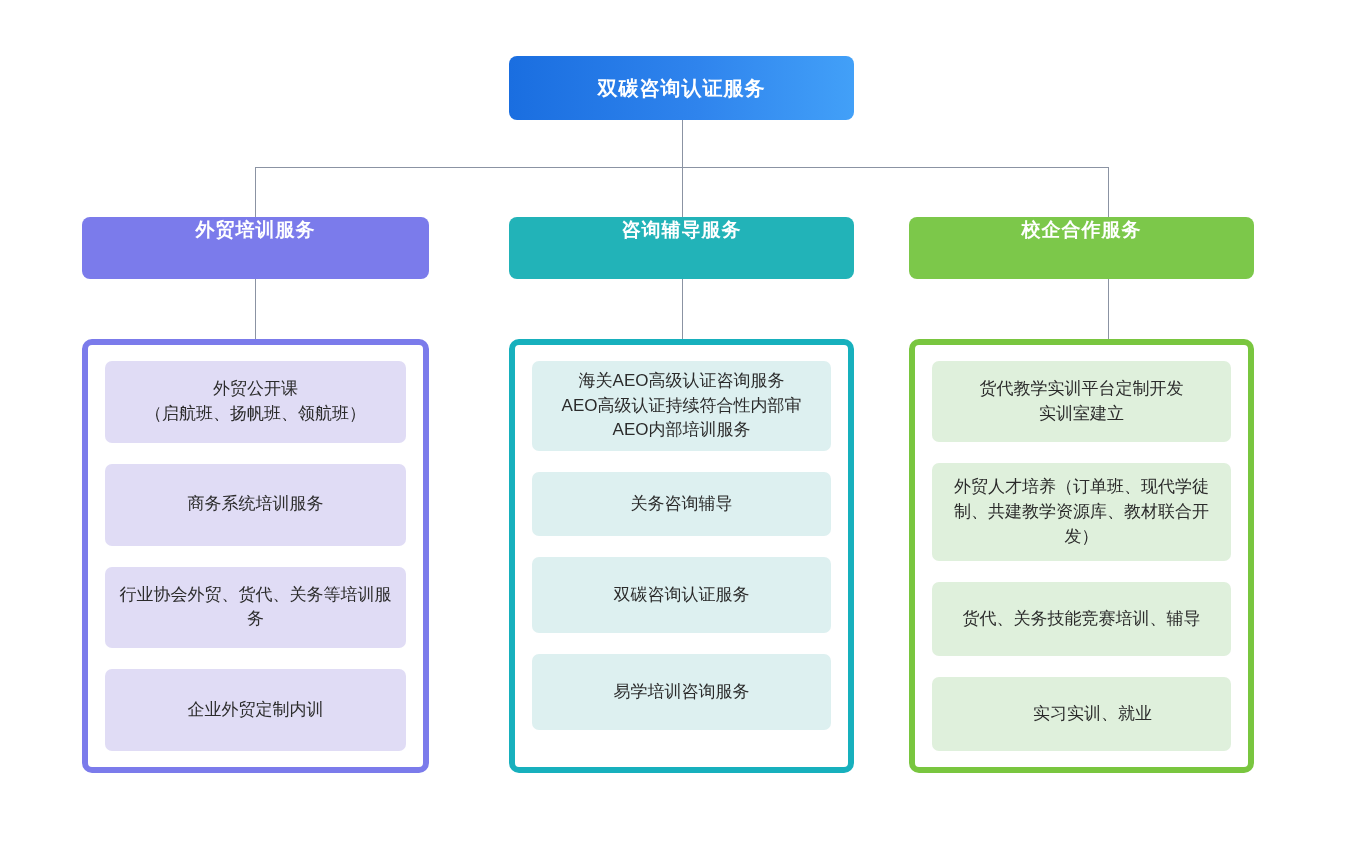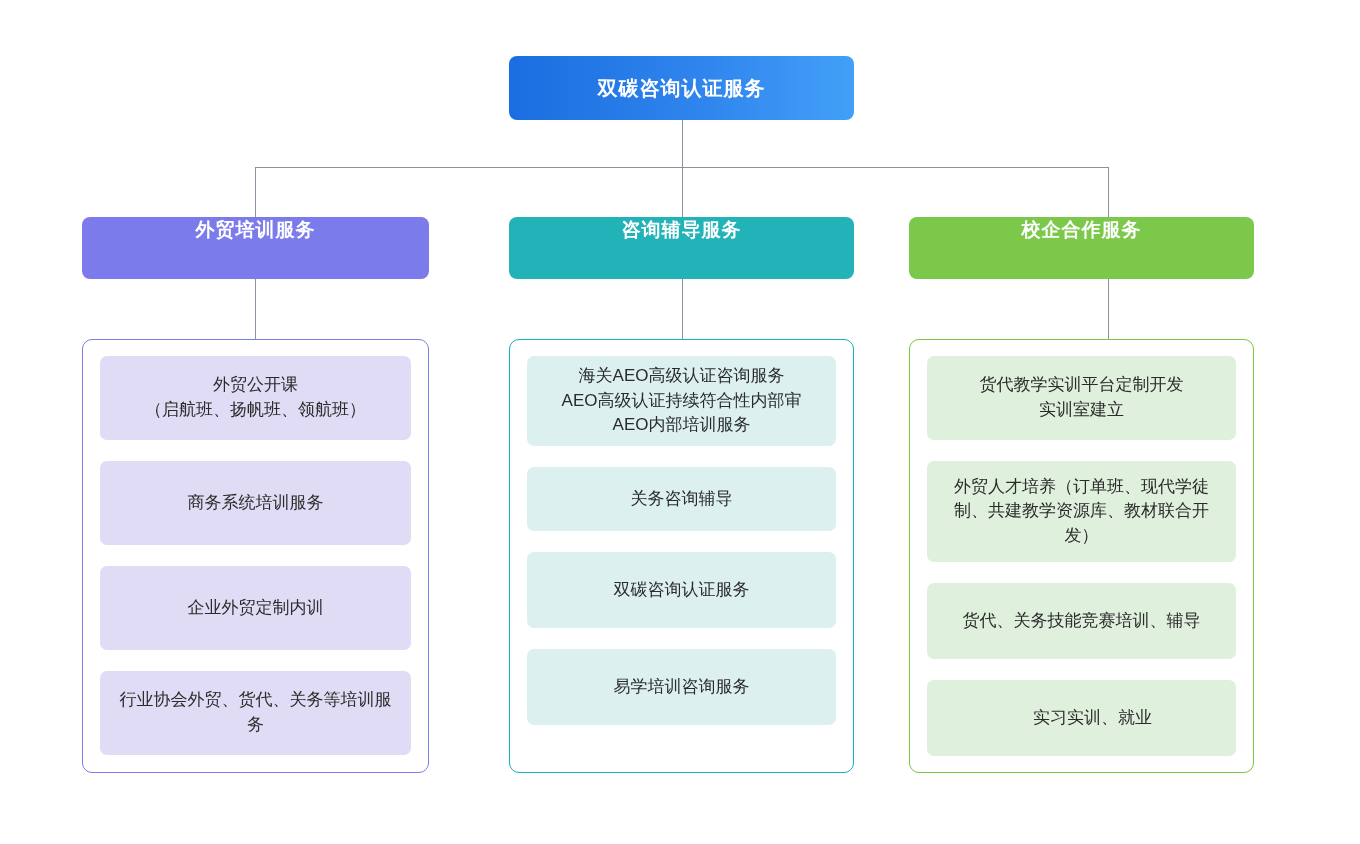"外贸公开课" .branch-panel { border: 1px solid #701a75 -> 6px solid #701a75 }
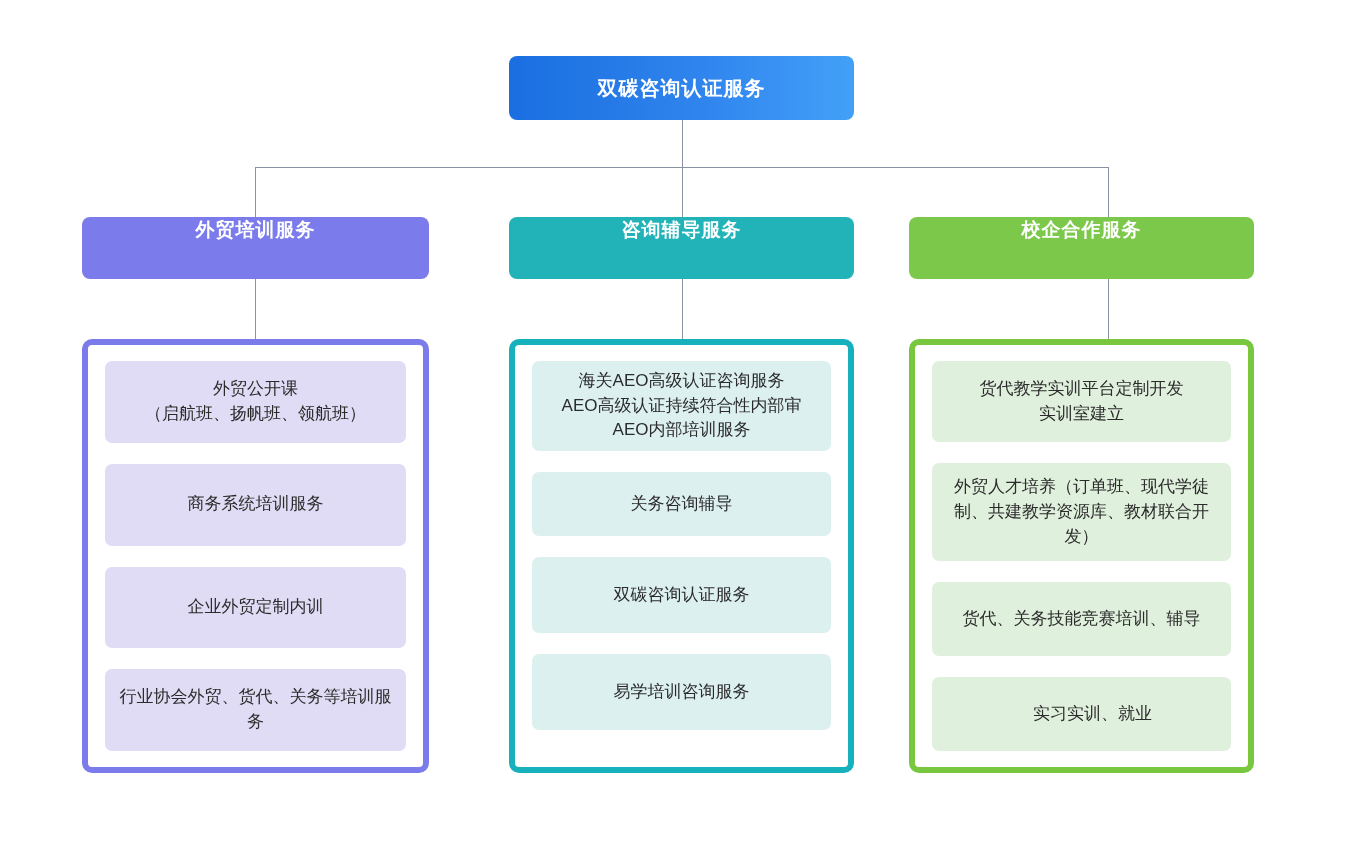"企业外贸定制内训" div.card { order: before "行业协会外贸、货代、关务等培训服务" -> after "行业协会外贸、货代、关务等培训服务" }
